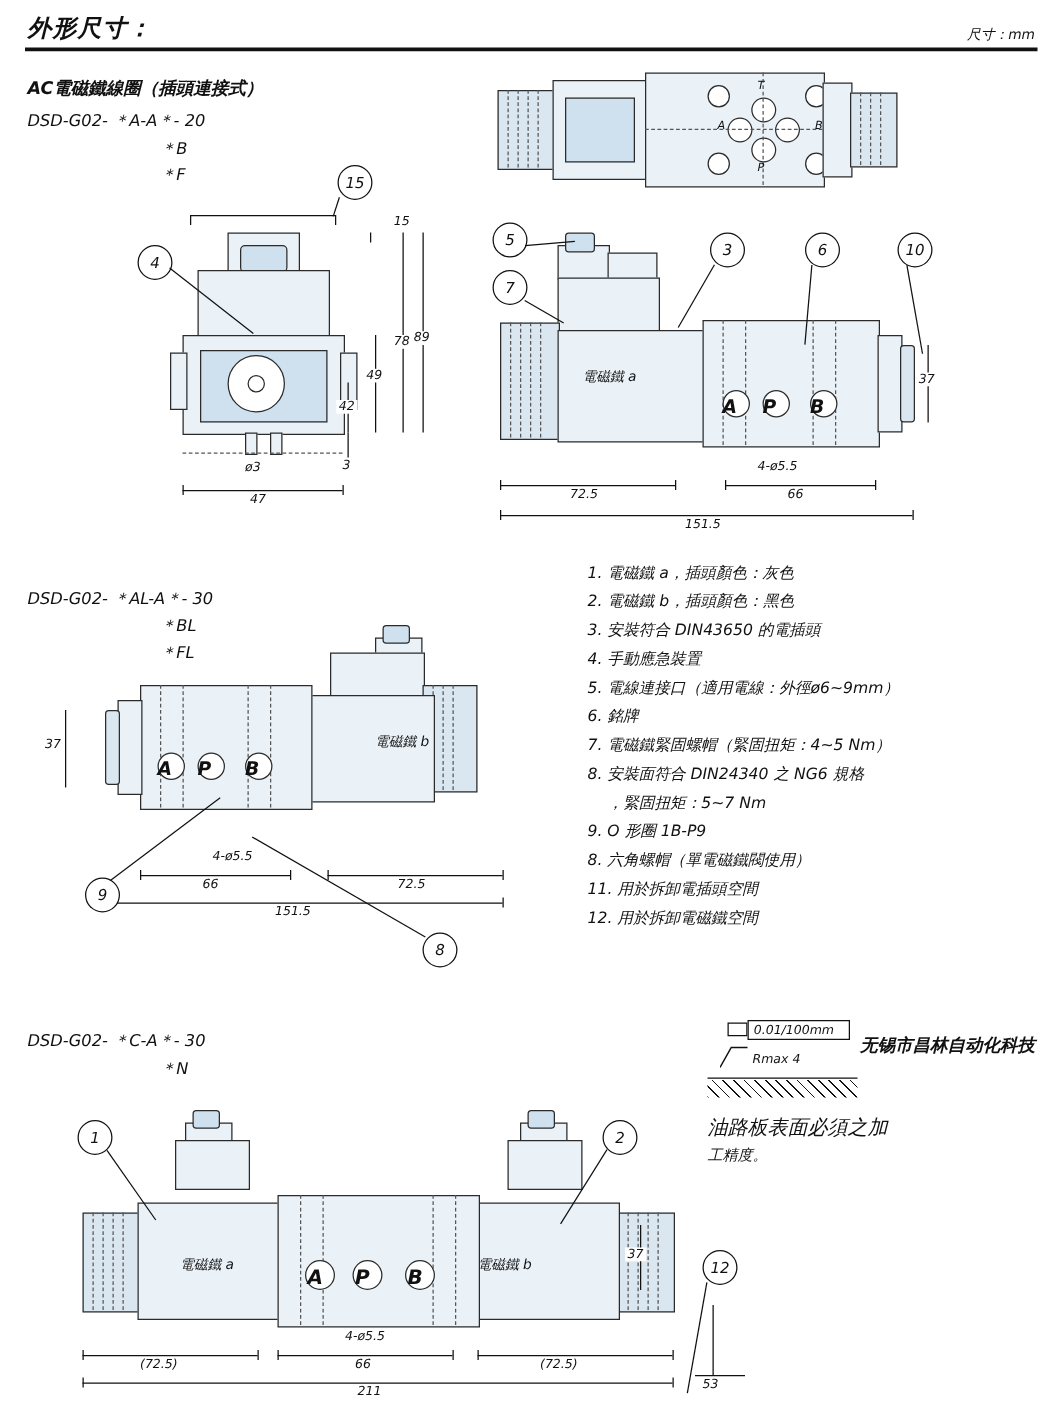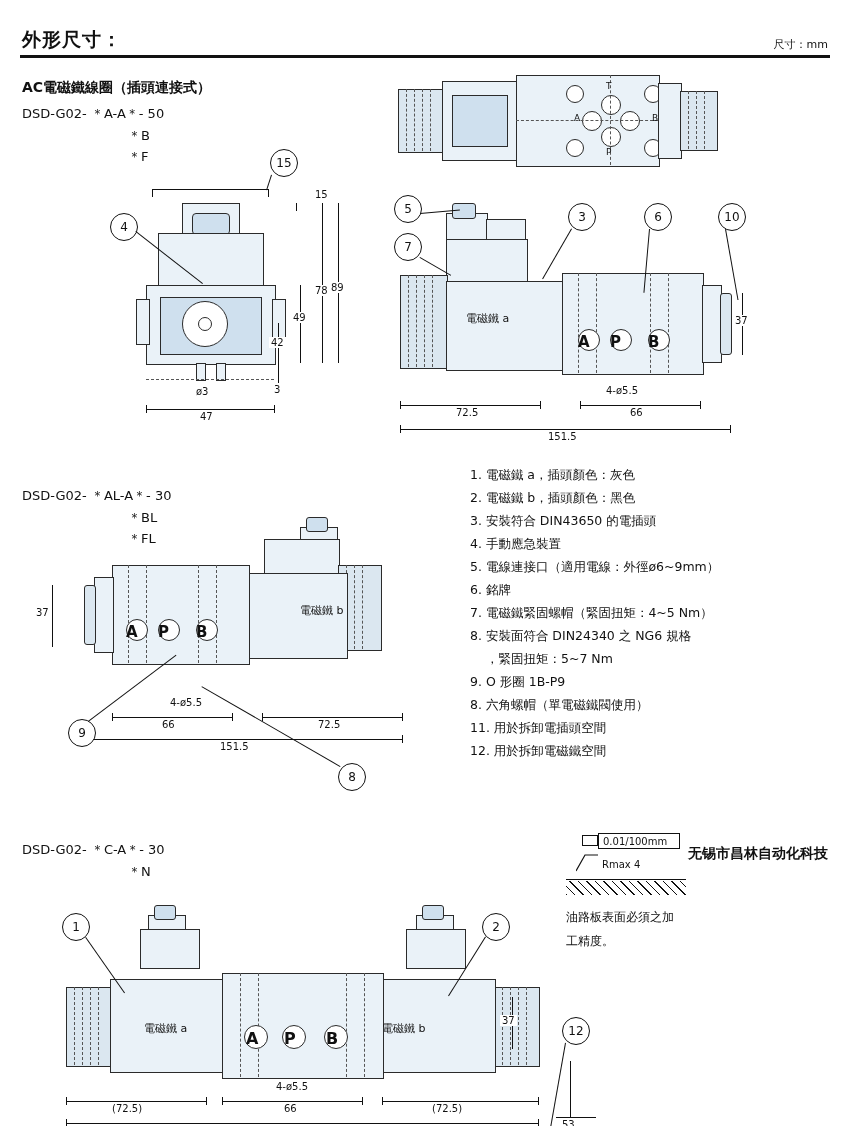"外形尺寸：" .pg { font-style: none -> italic; top: 17px -> 0 }
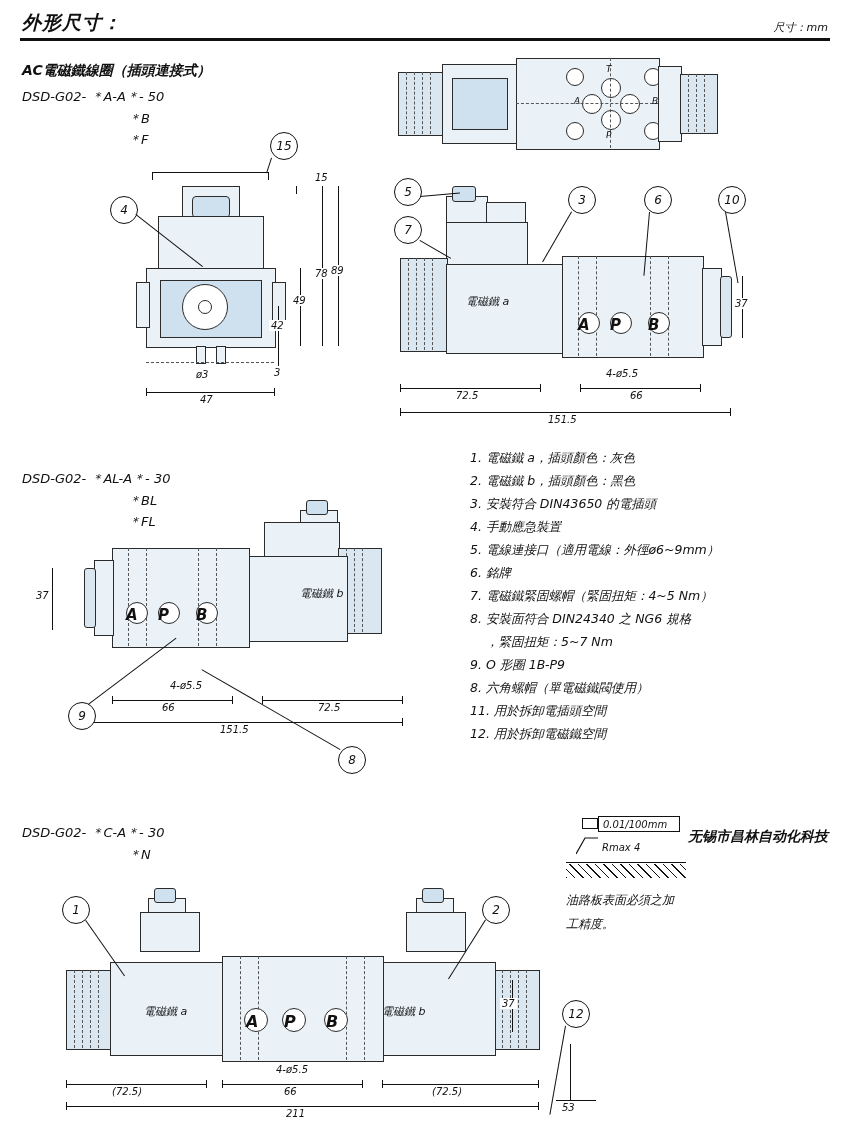"DSD-G02- ＊A-A＊- 50" div.t { text: 50 -> 20 }
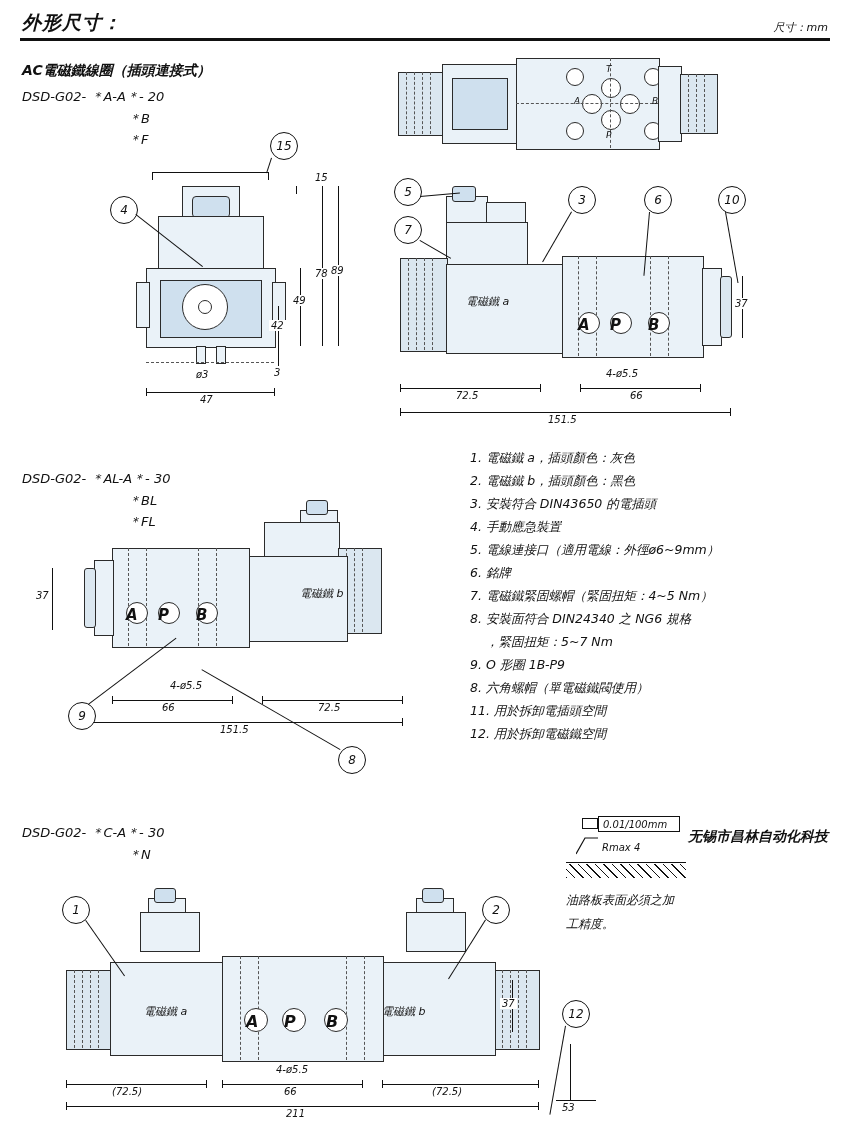"油路板表面必須之加" div.t { font-size: 12px -> 16px }
